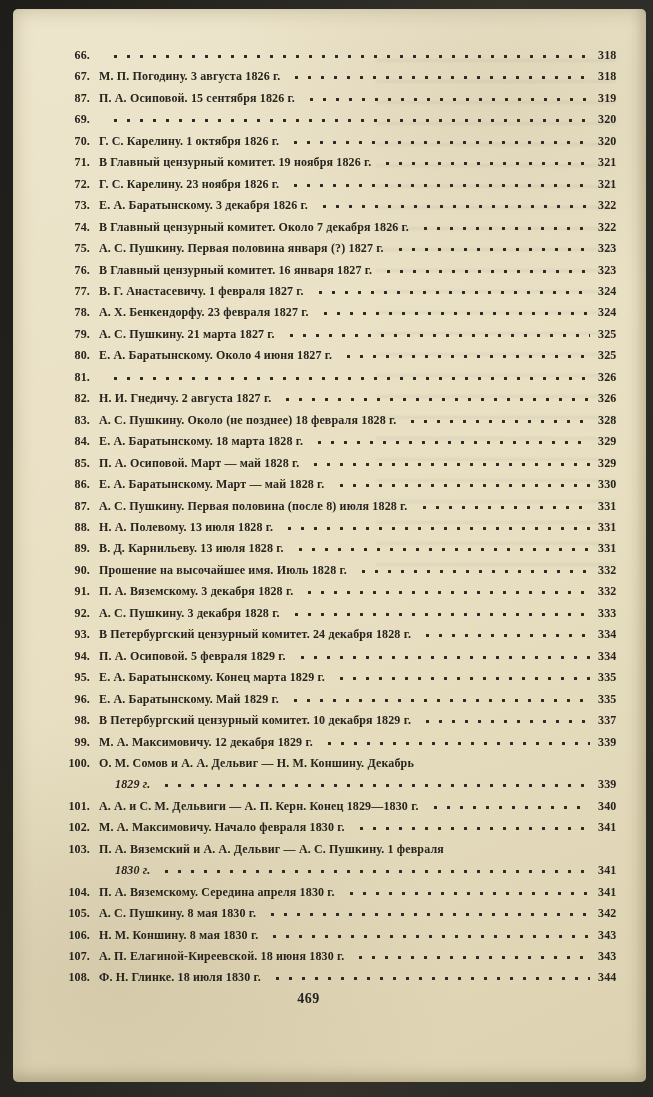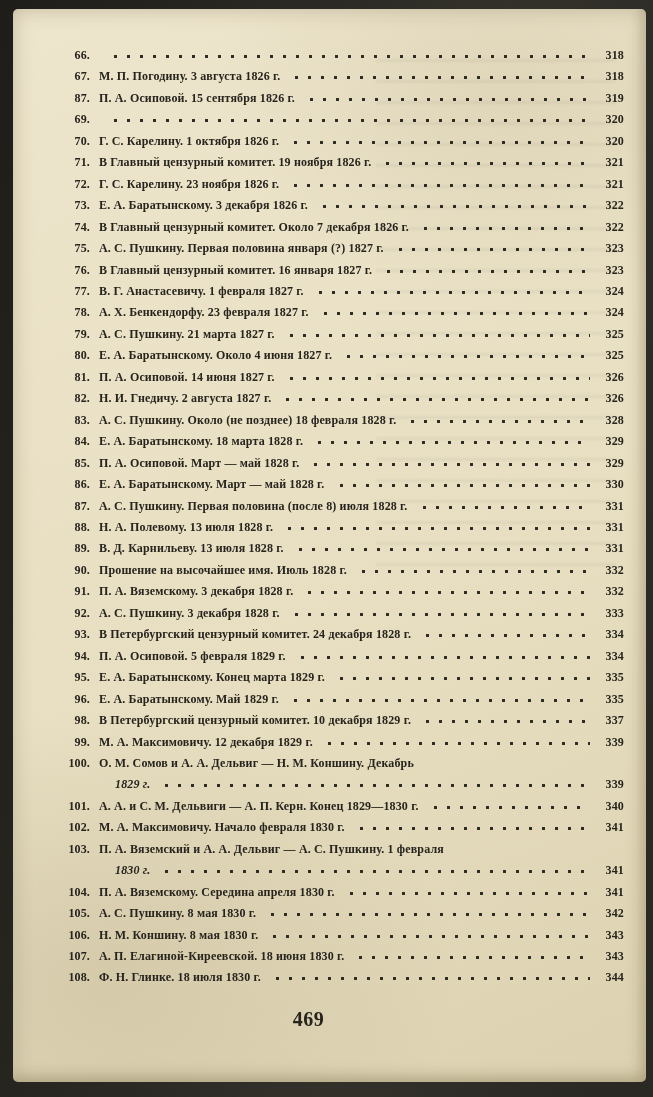"318" .pg { text-align: right -> left }
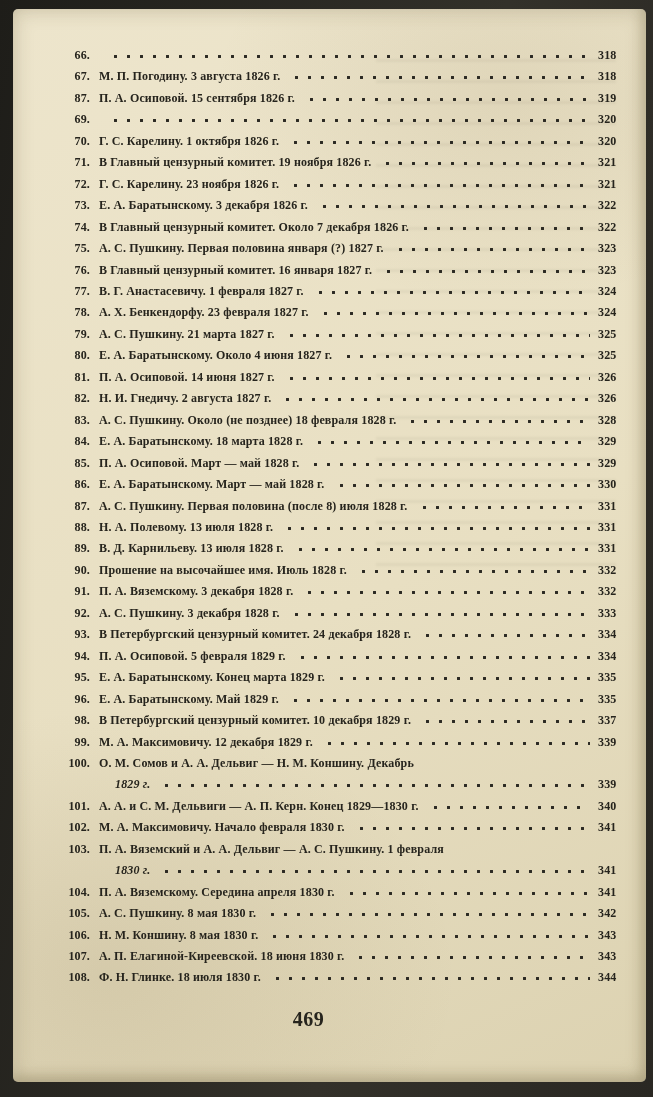"П. А. Осиповой. 14 июня" span.text { html: <span>П. А. Осиповой. 14 июня 1827 г.</span> -> none }
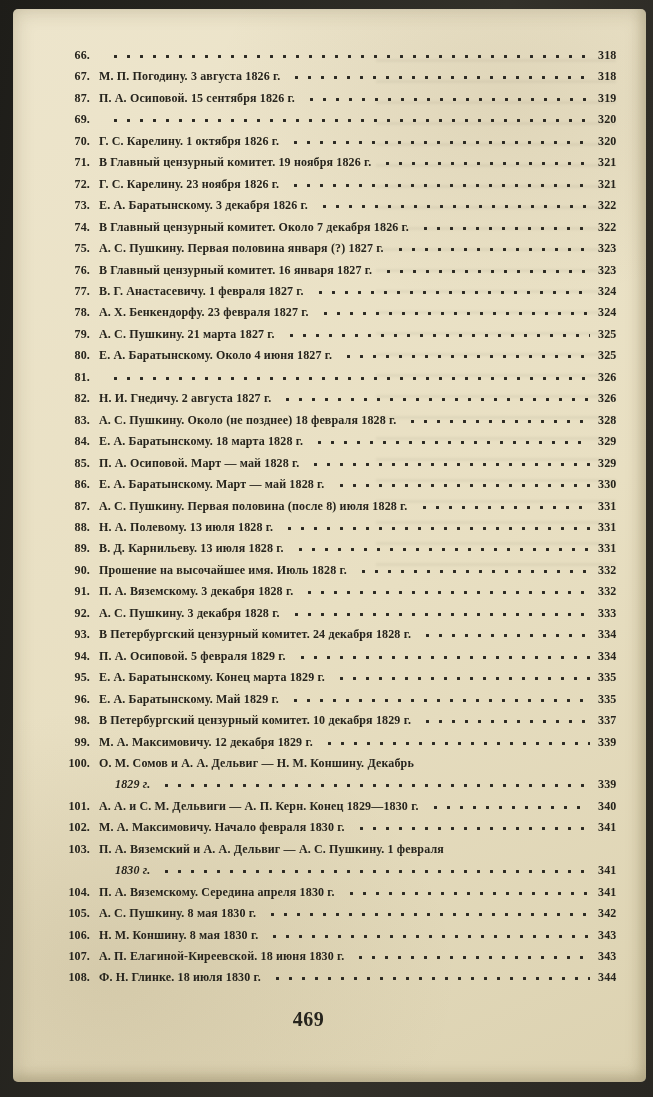"469" .folio { font-size: 20px -> 14px; margin-top: 19px -> 2px }
